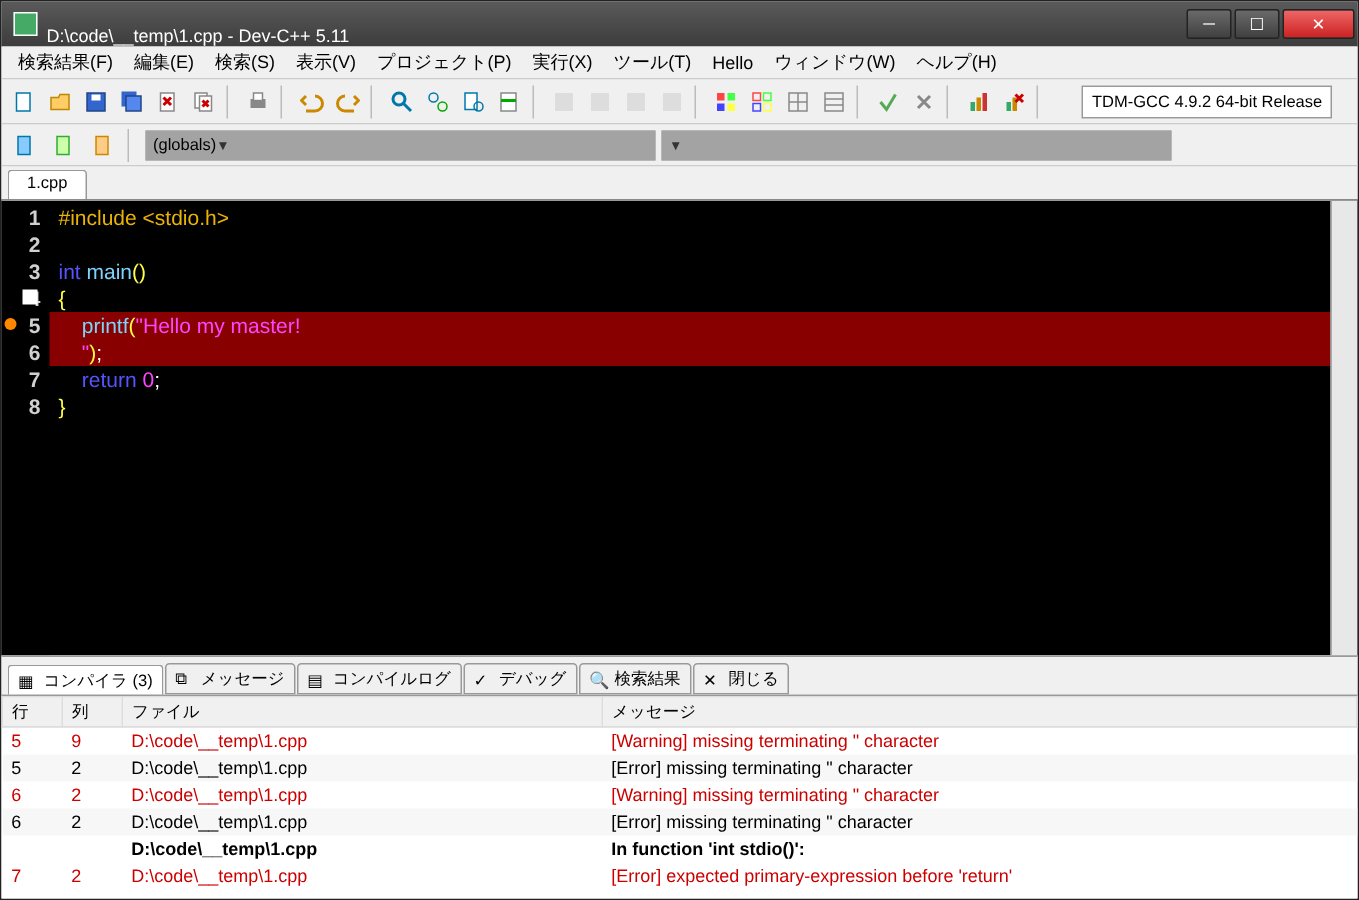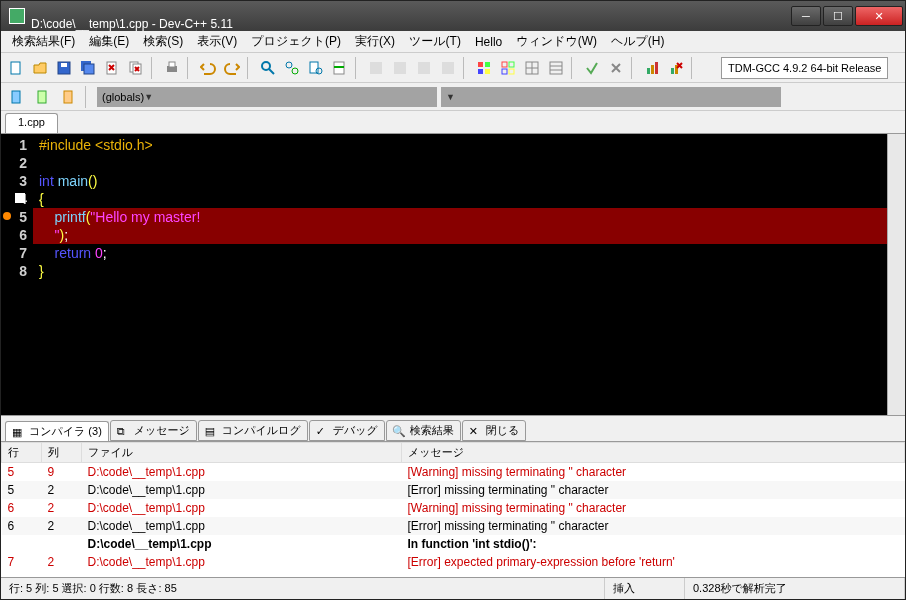"行: 5 列: 5 選択:" div.status { html: <div> <div>行: 5 列: 5 選択: 0 行数: 8 長さ: 85</div> <div>挿入</div> <div>0.328秒で解析完了</div> </div> -> none }
